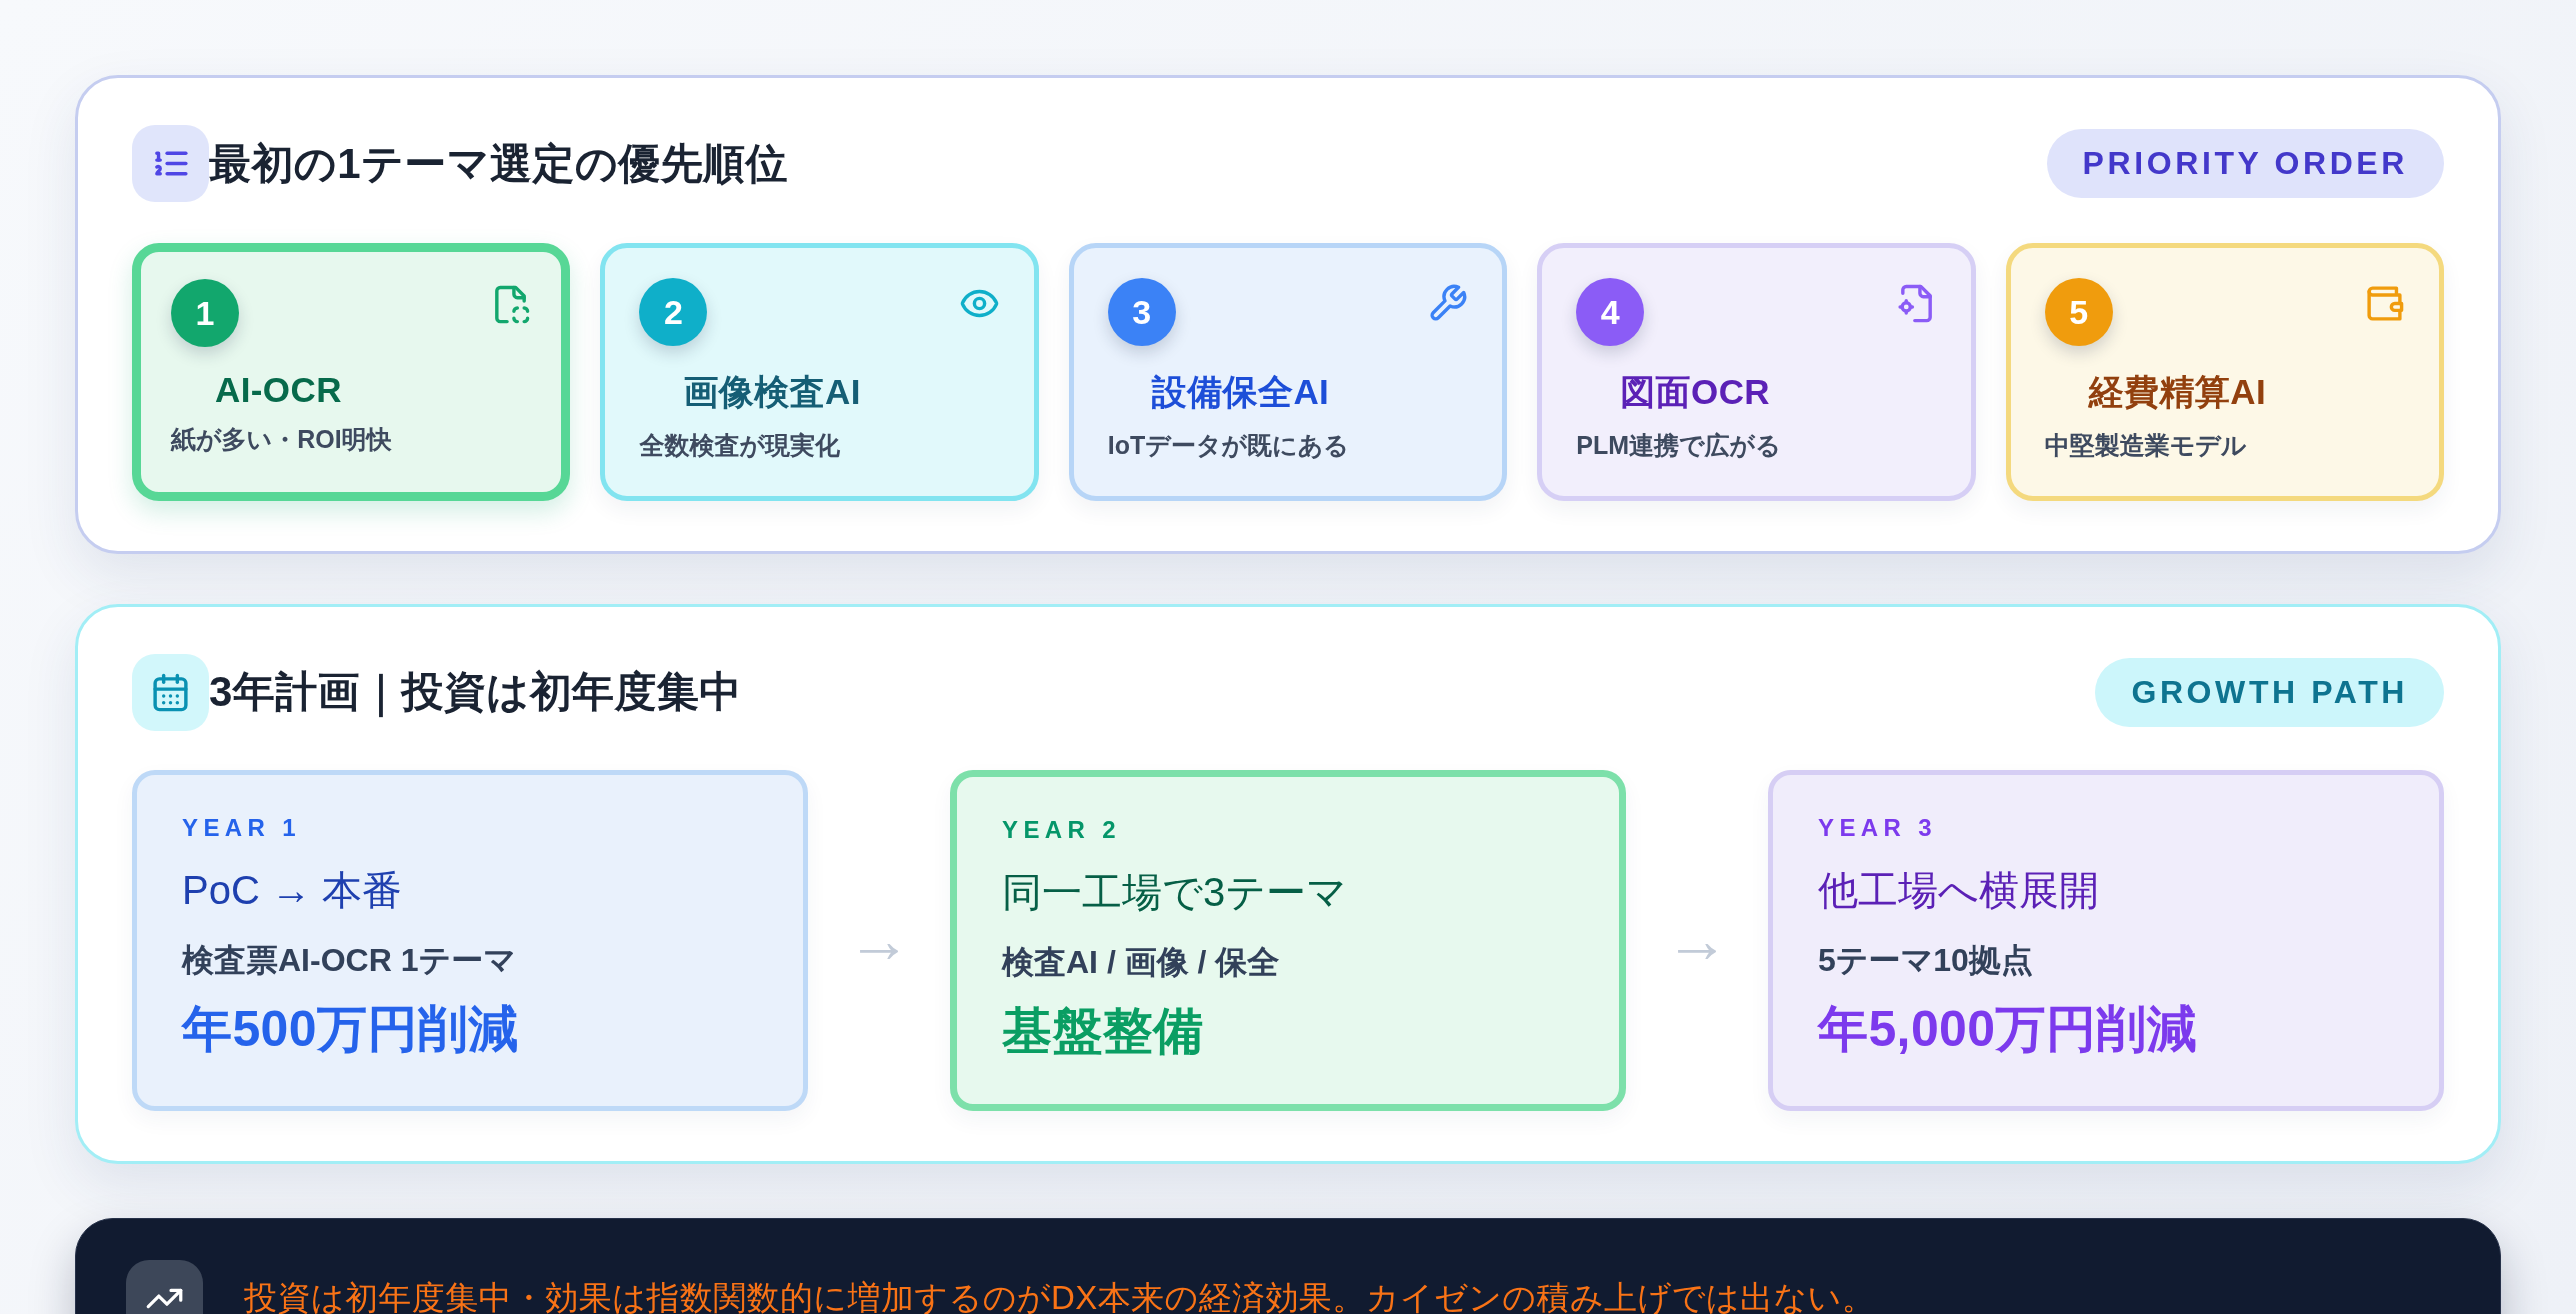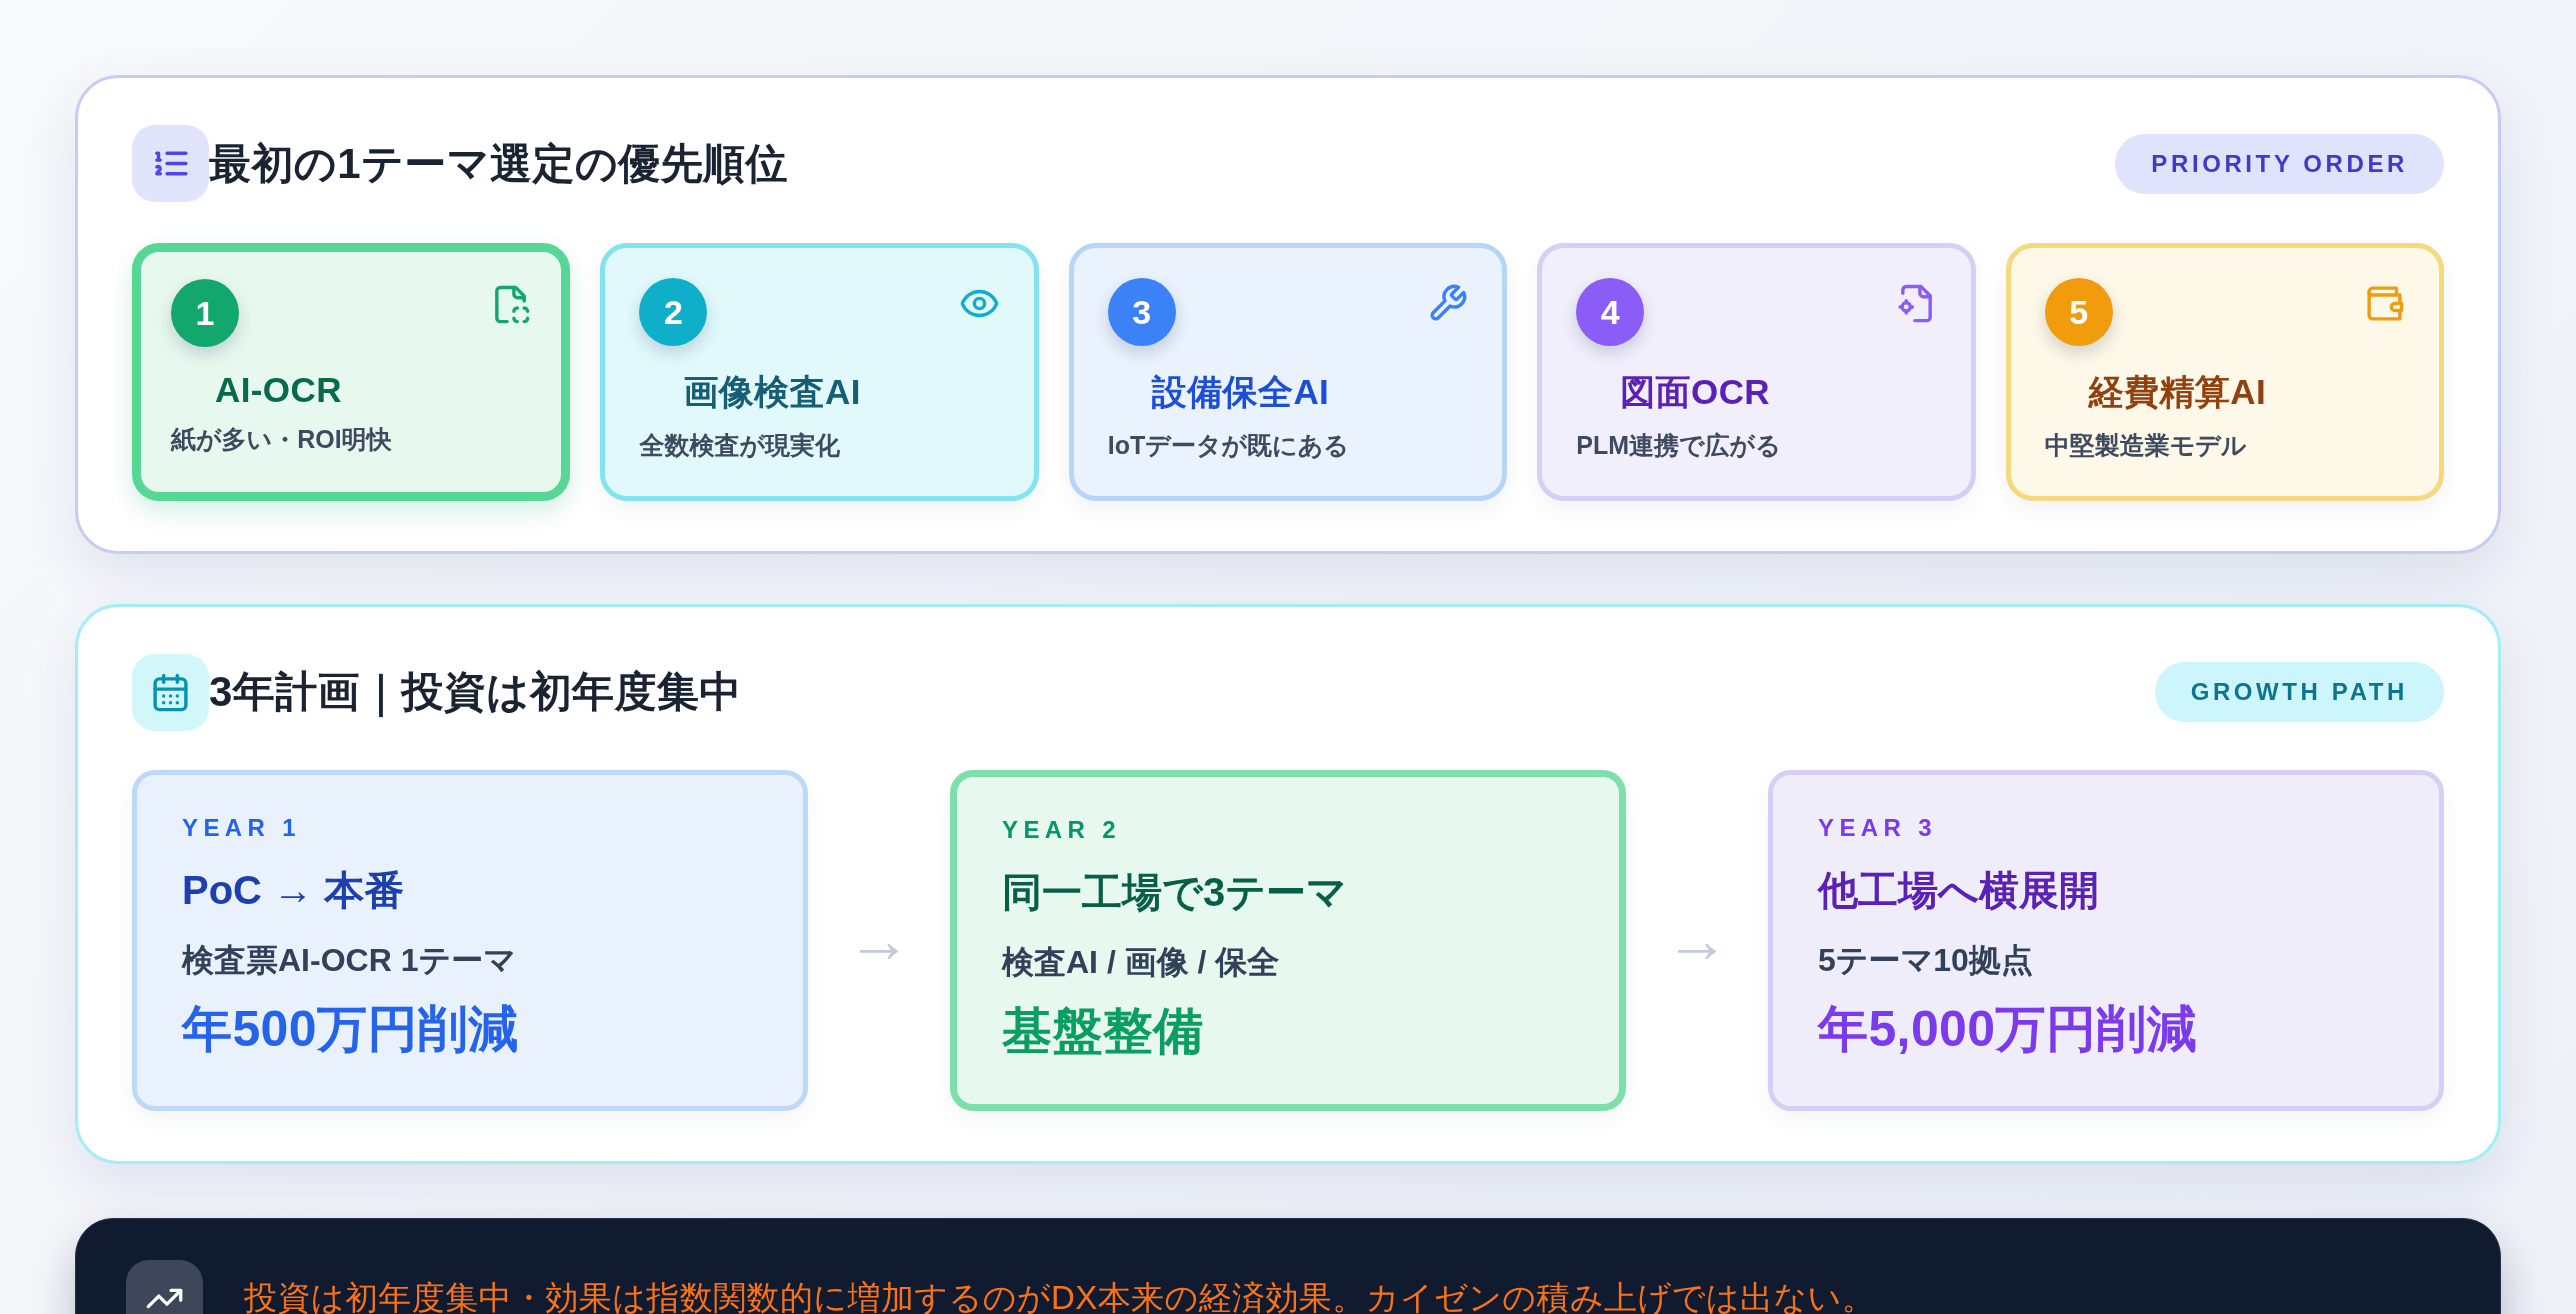"PRIORITY ORDER" .pill { font-size: 24px -> 32px }
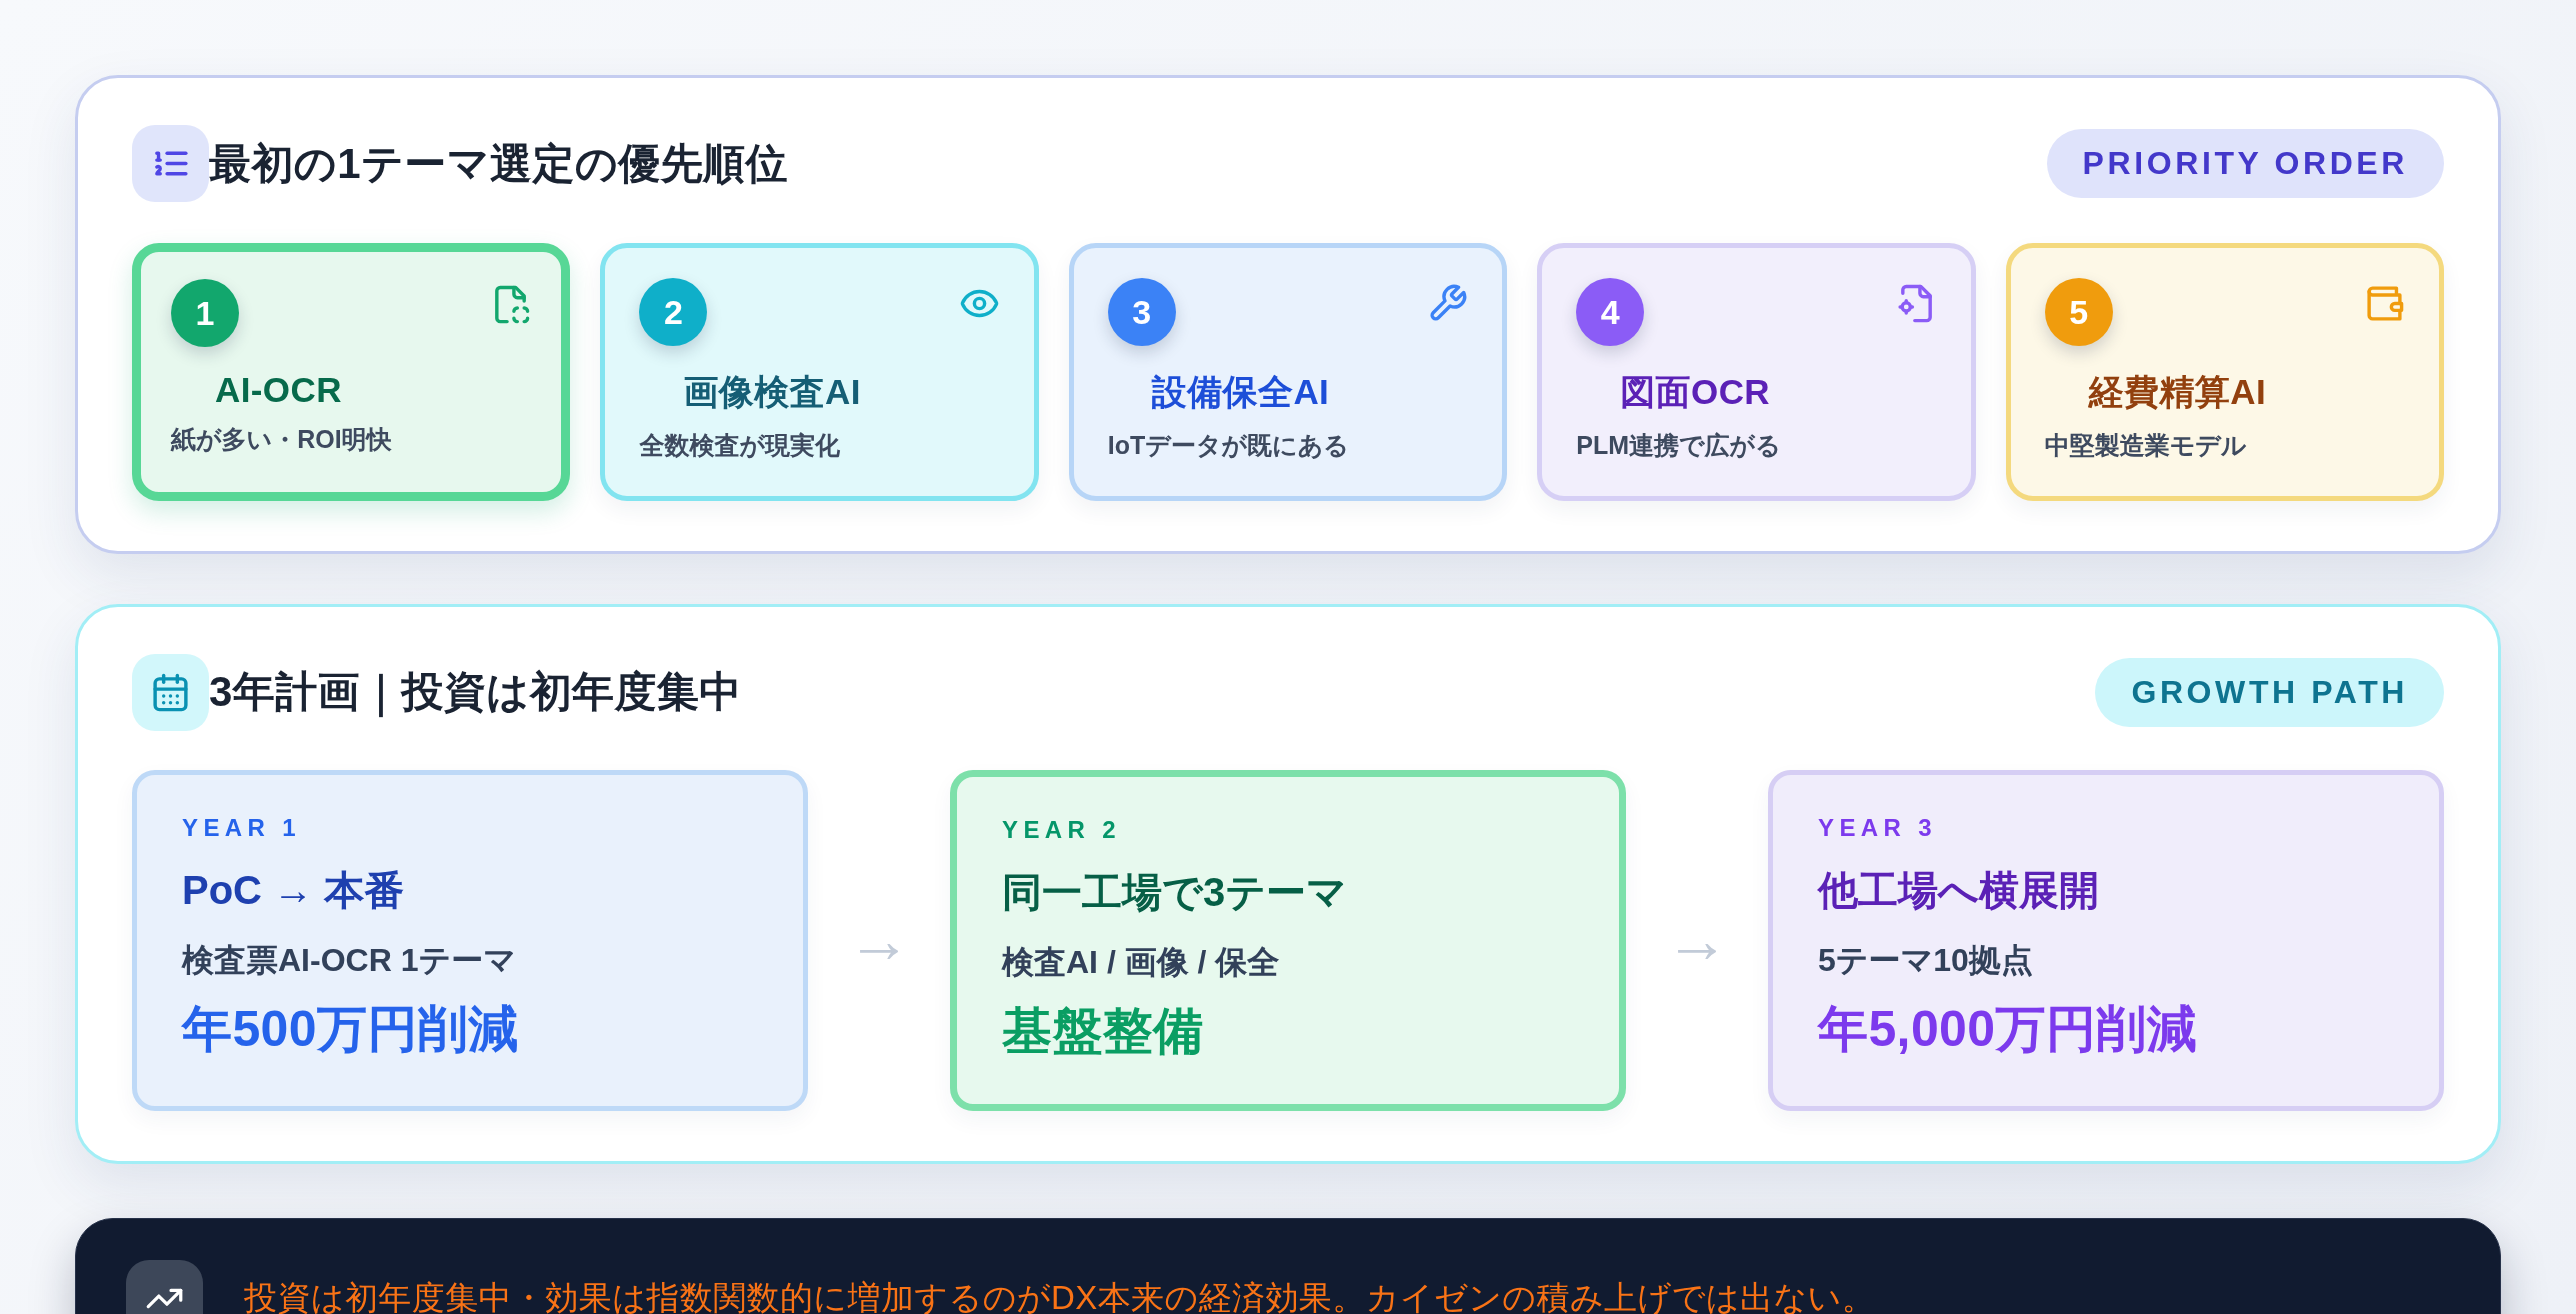"PoC → 本番" .y-title { font-weight: bold -> normal }
